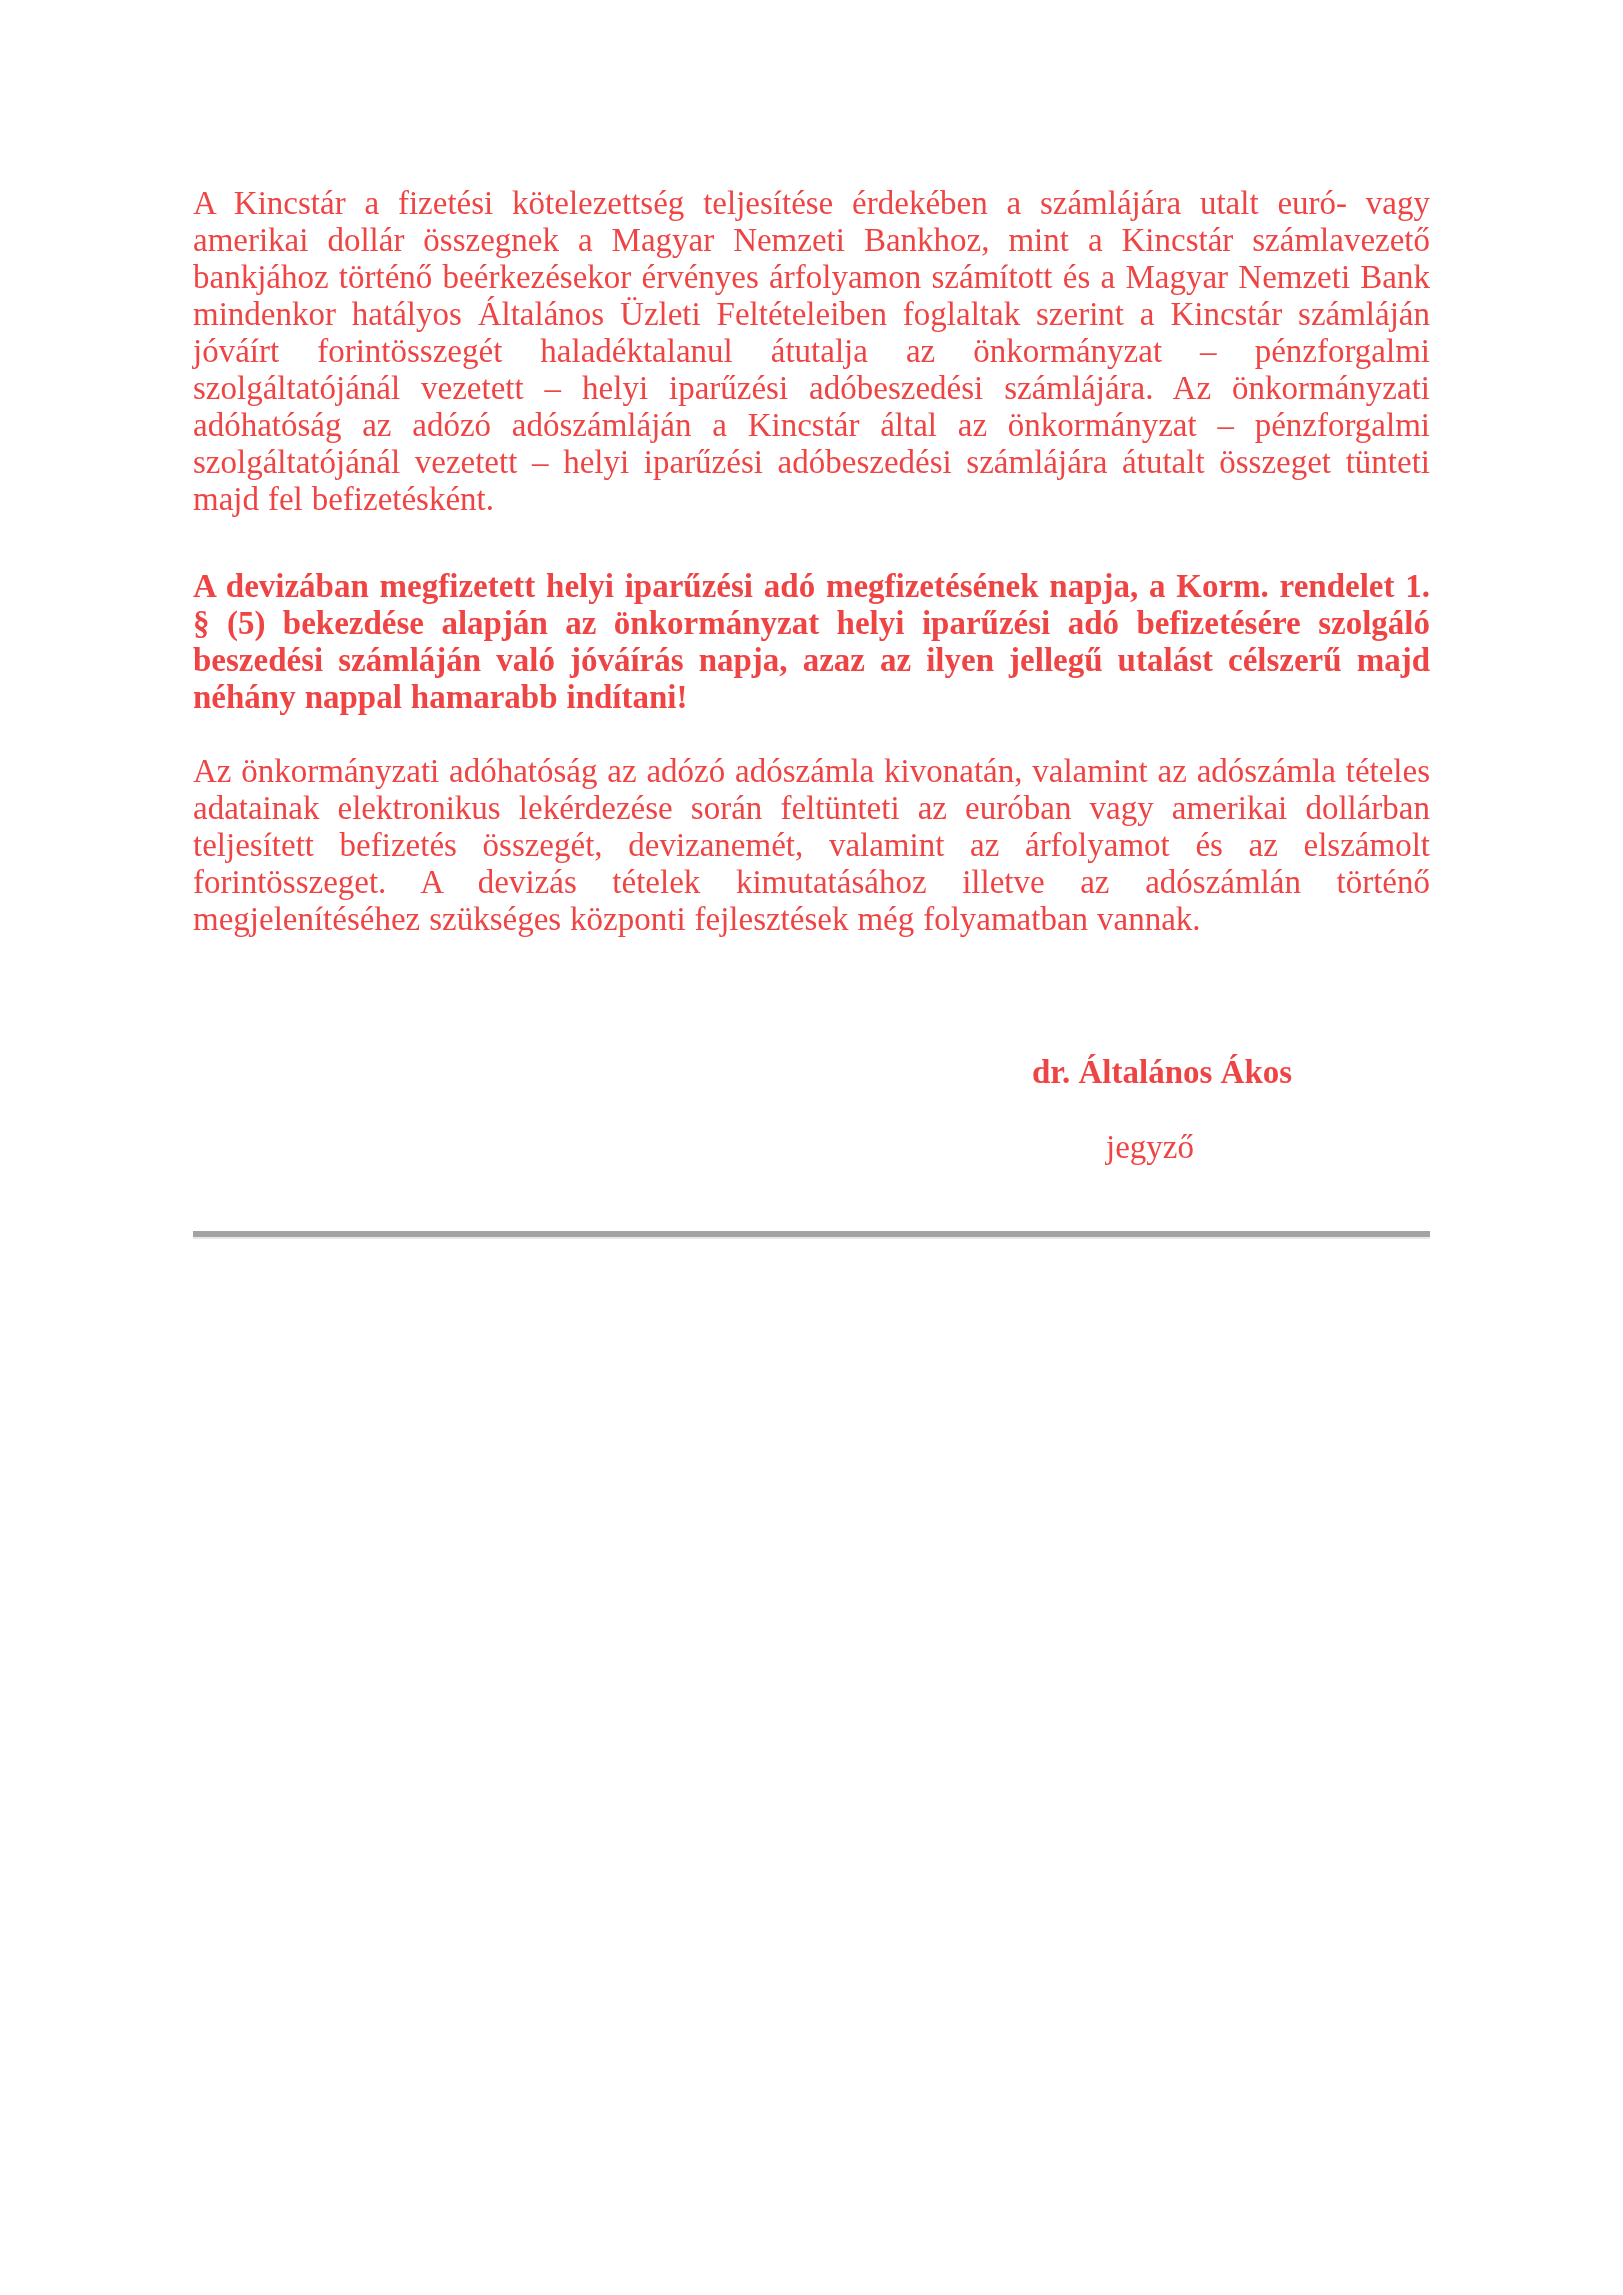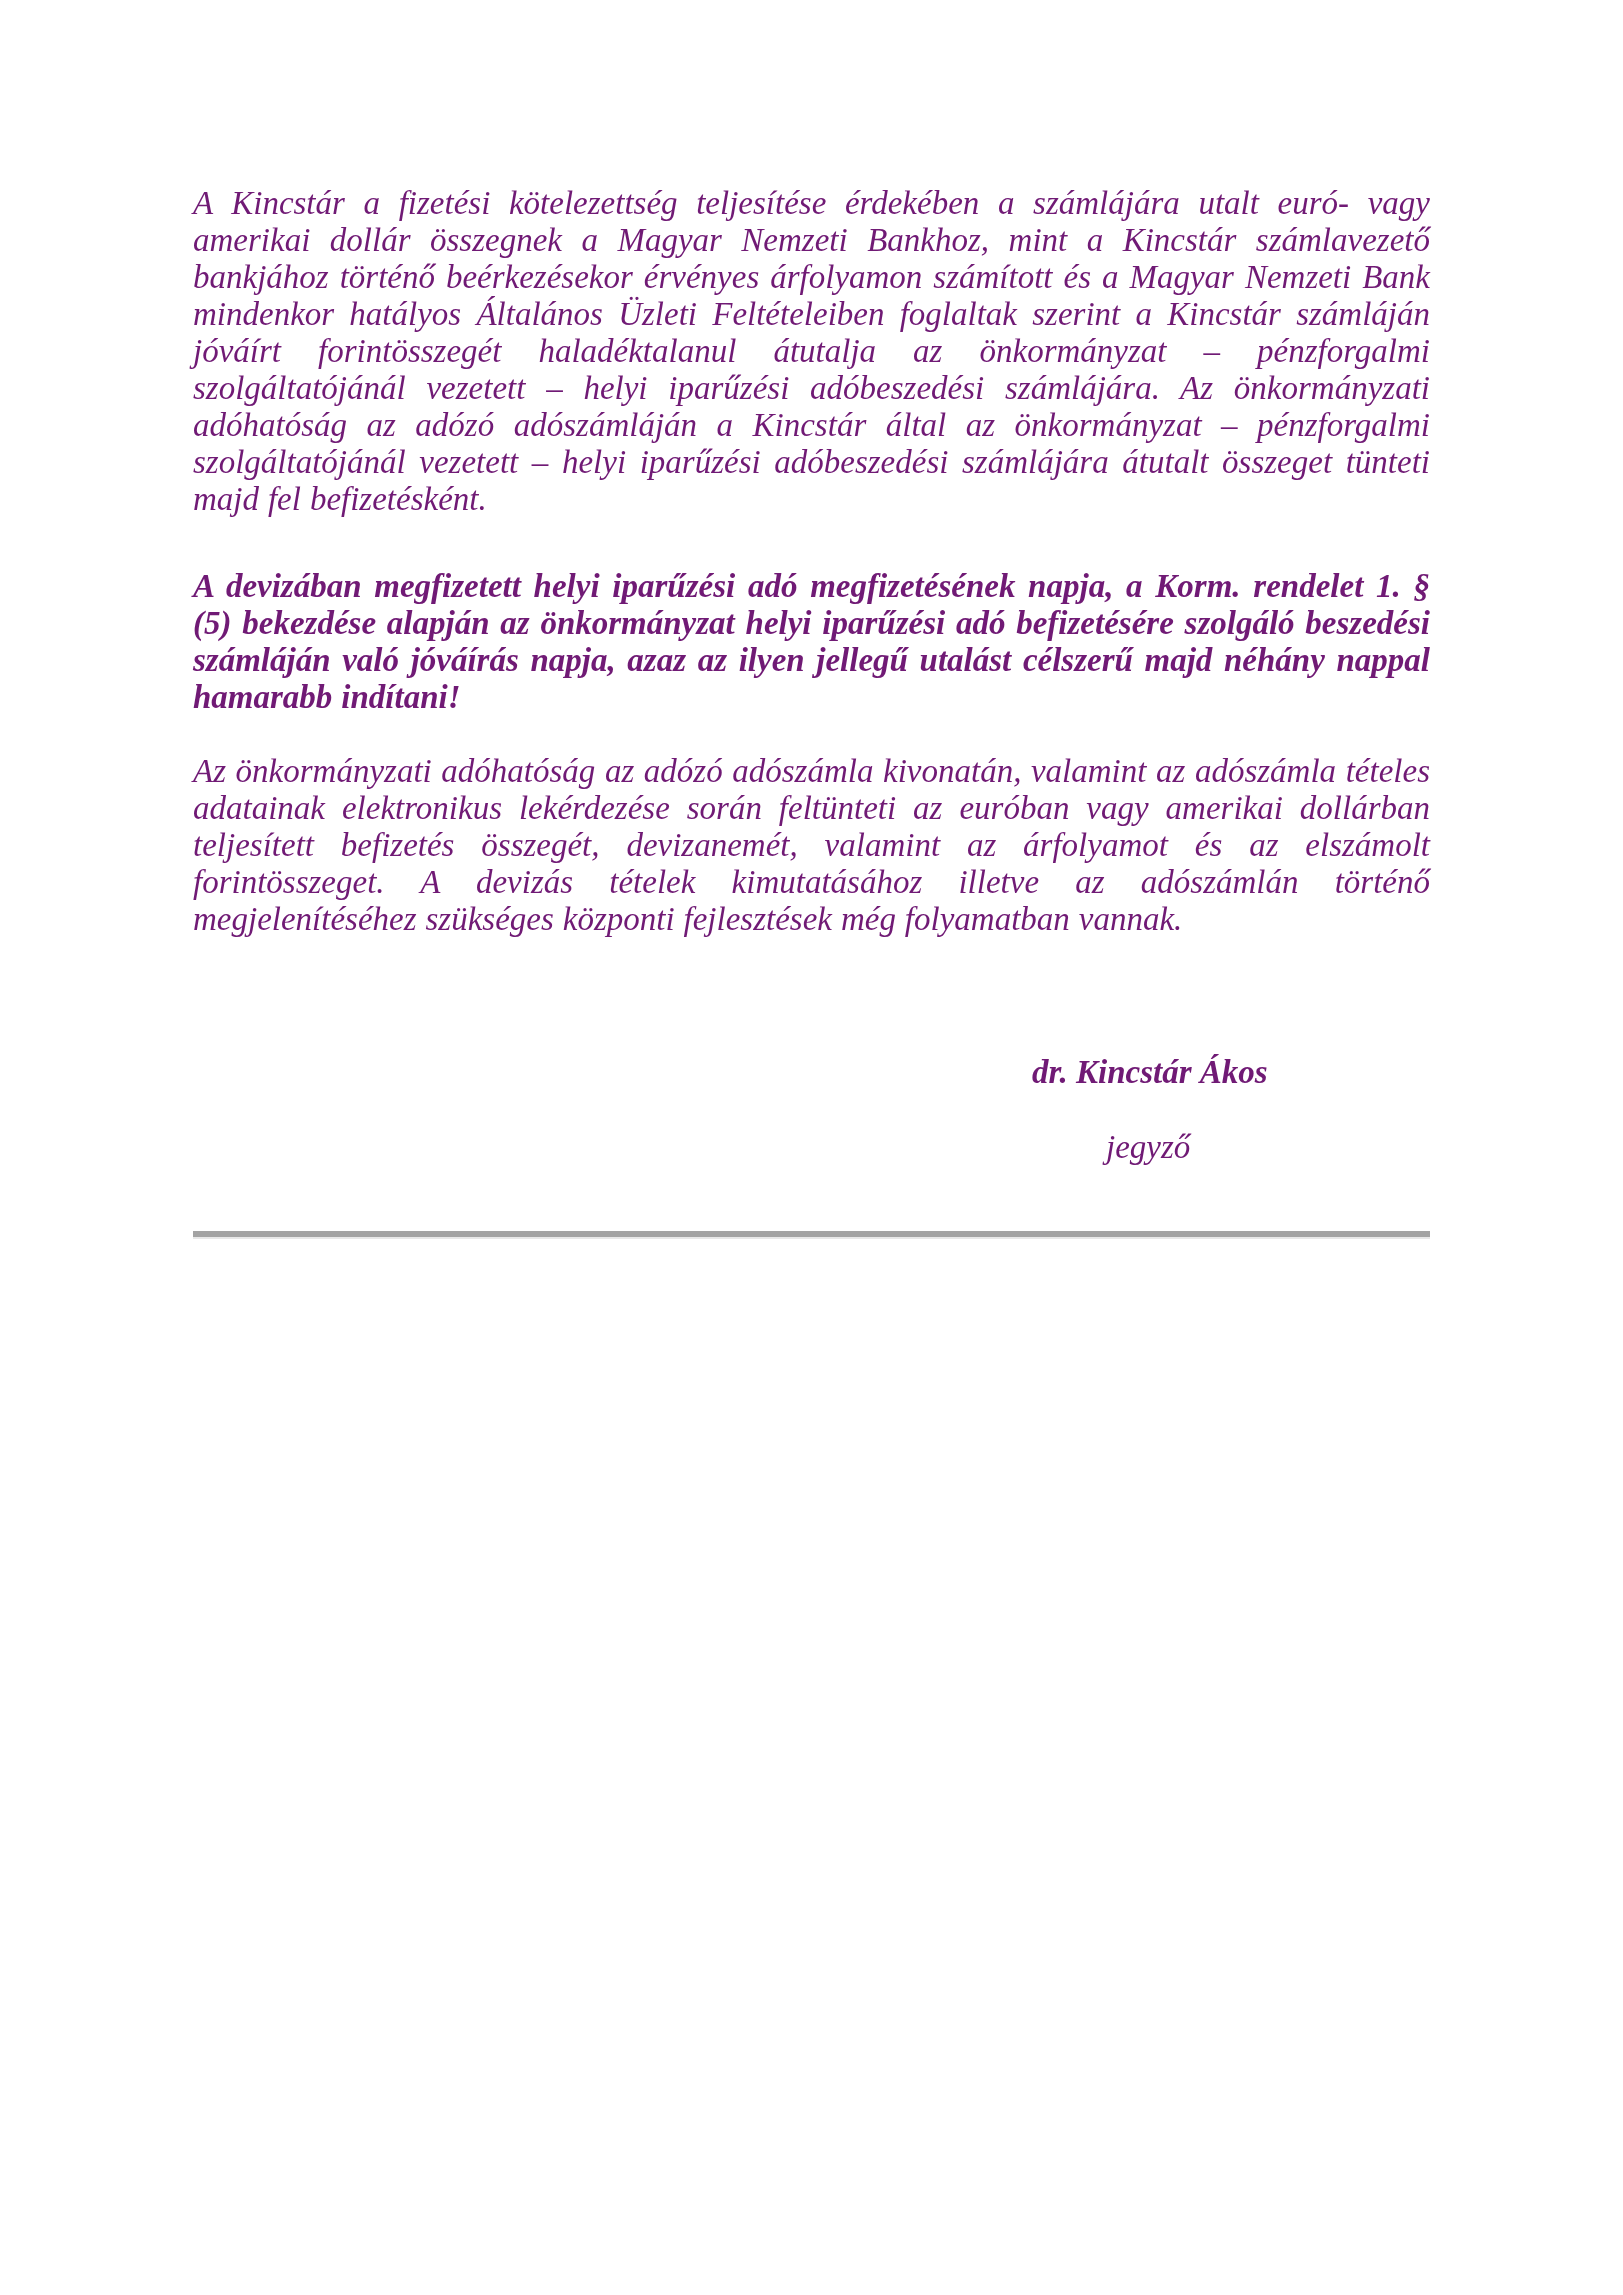"A Kincstár a fizetési kötelezettség" .page { color: #701a75 -> #ef4444; font-style: italic -> none }
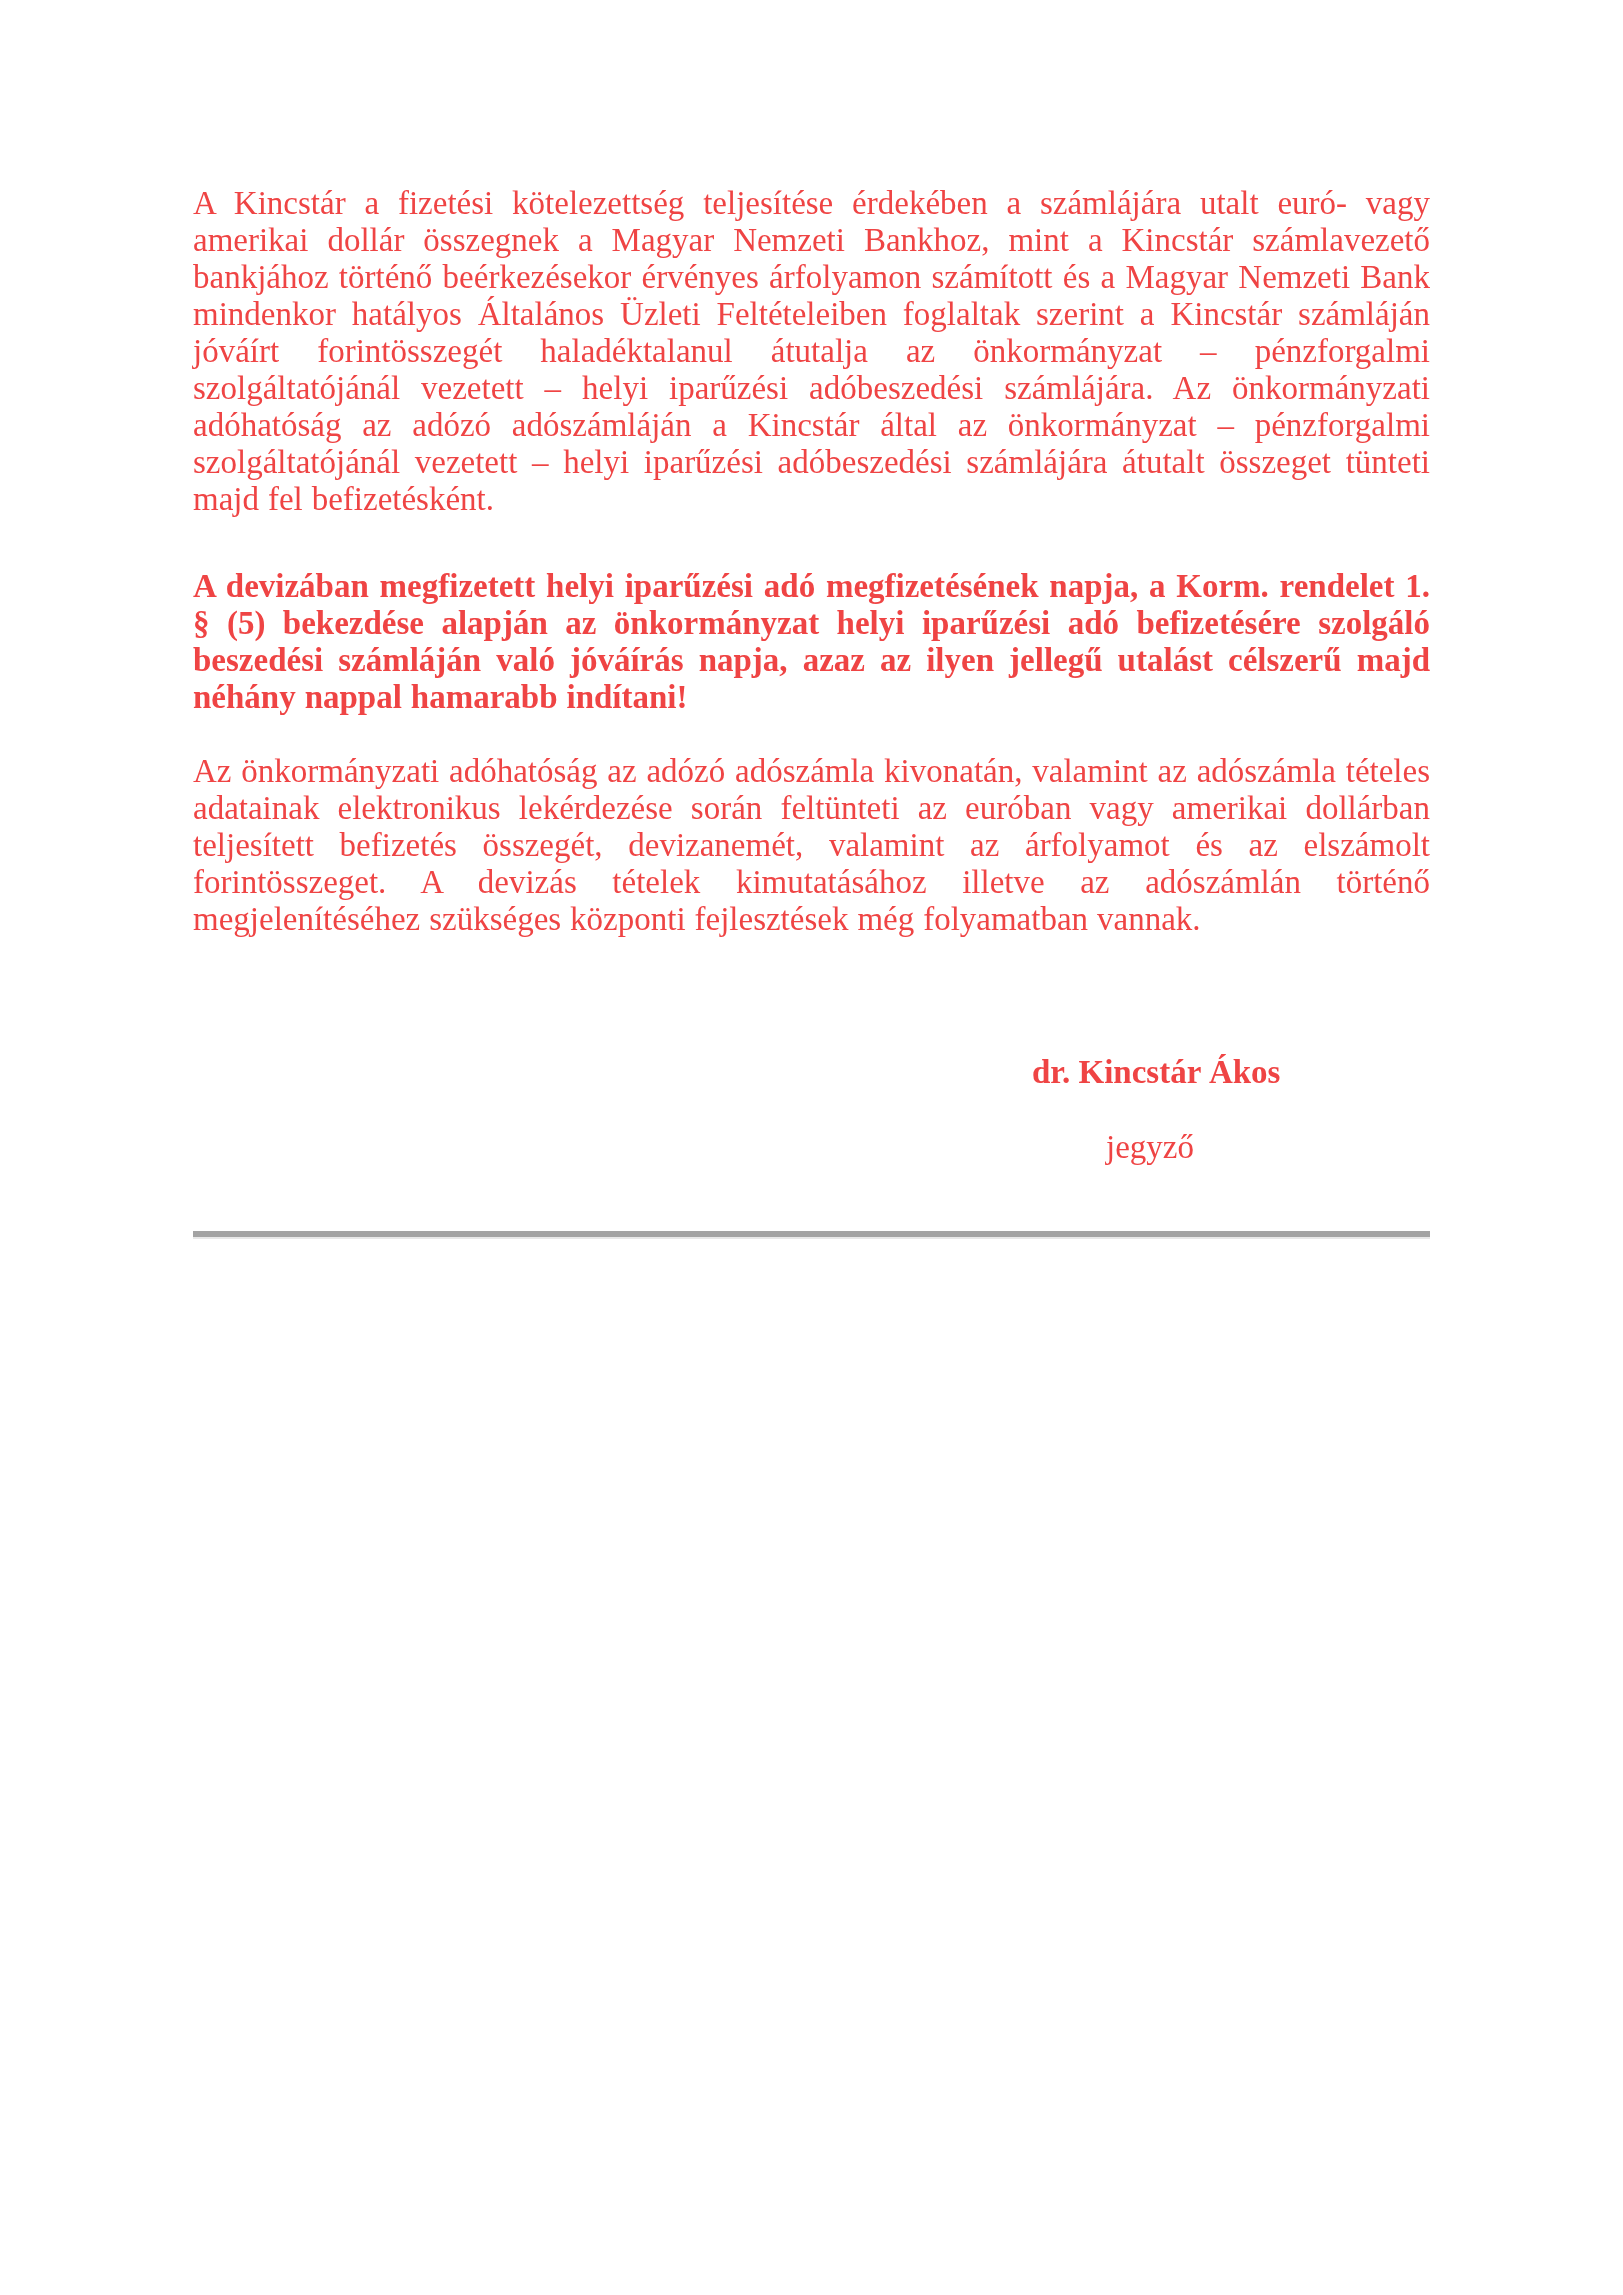"dr. Kincstár Ákos" div.signature-name { text: Kincstár -> Általános }
